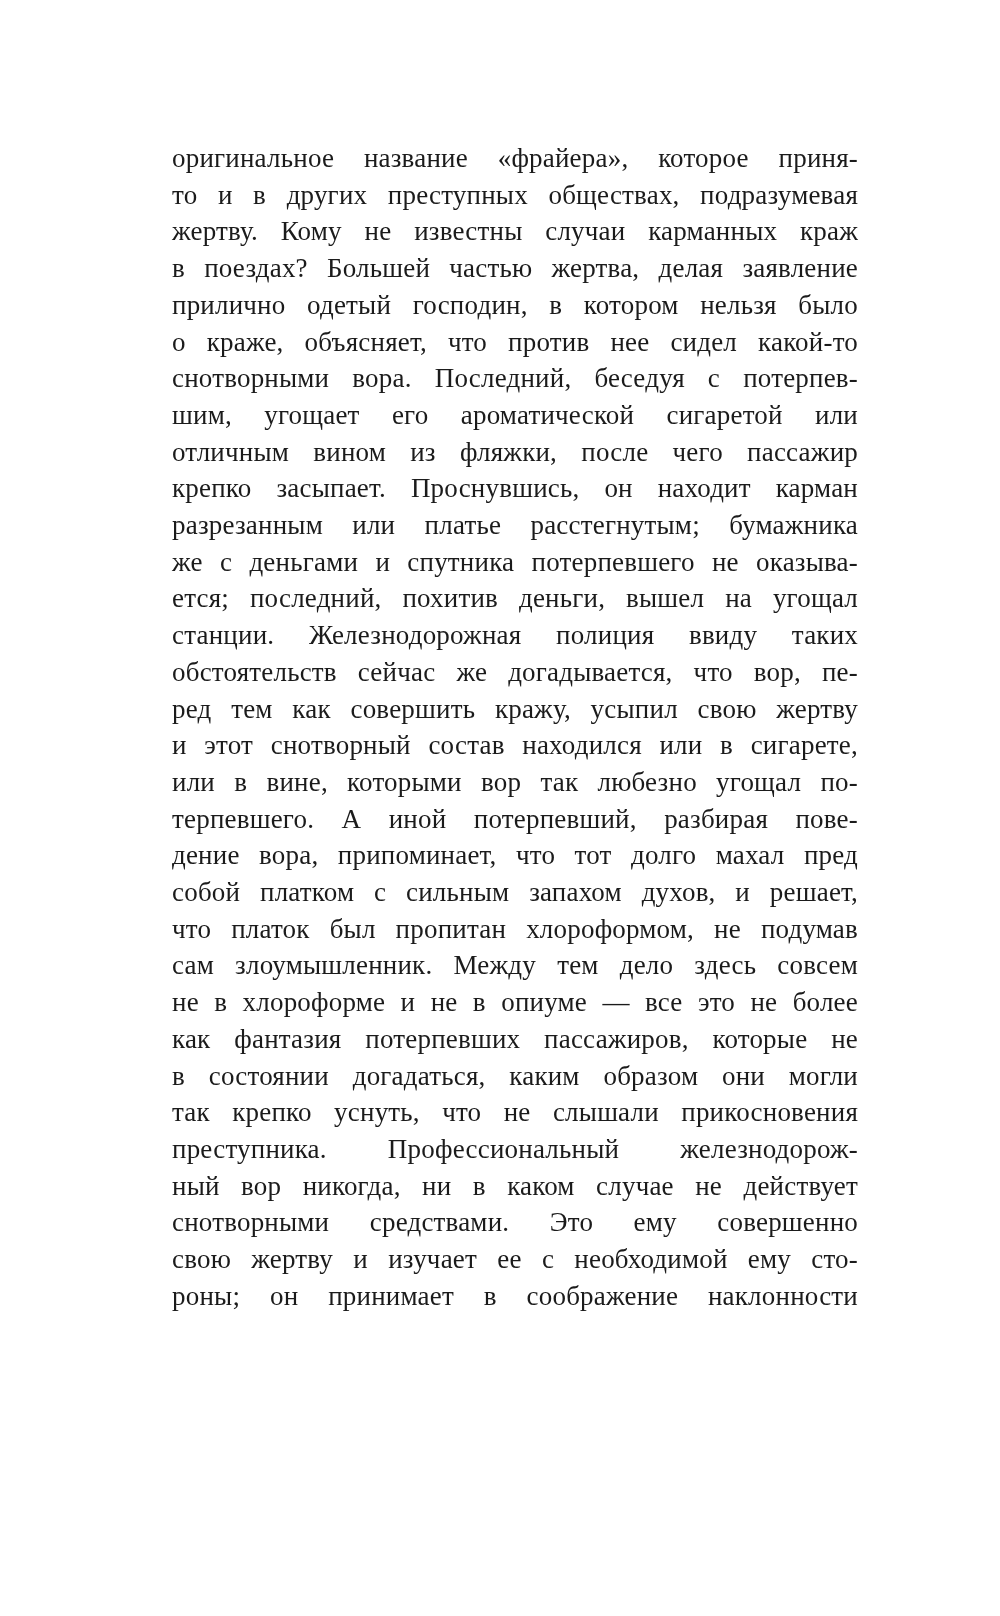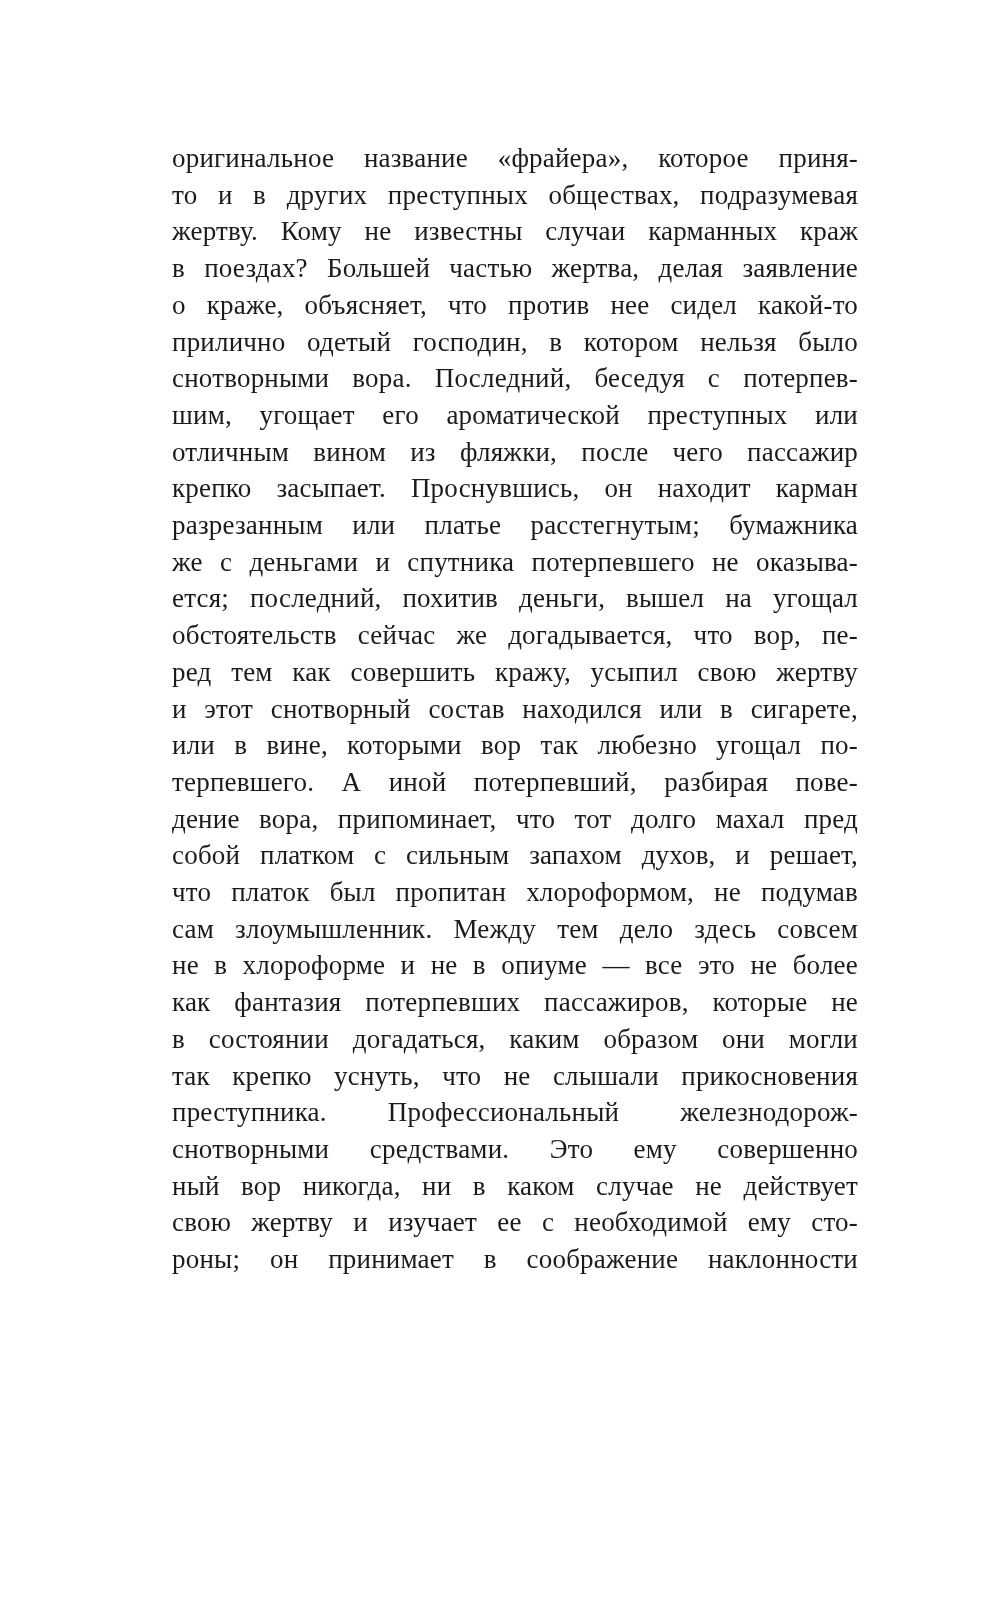"о краже, объясняет, что против" div.line { order: before "прилично одетый господин, в котором" -> after "прилично одетый господин, в котором" }
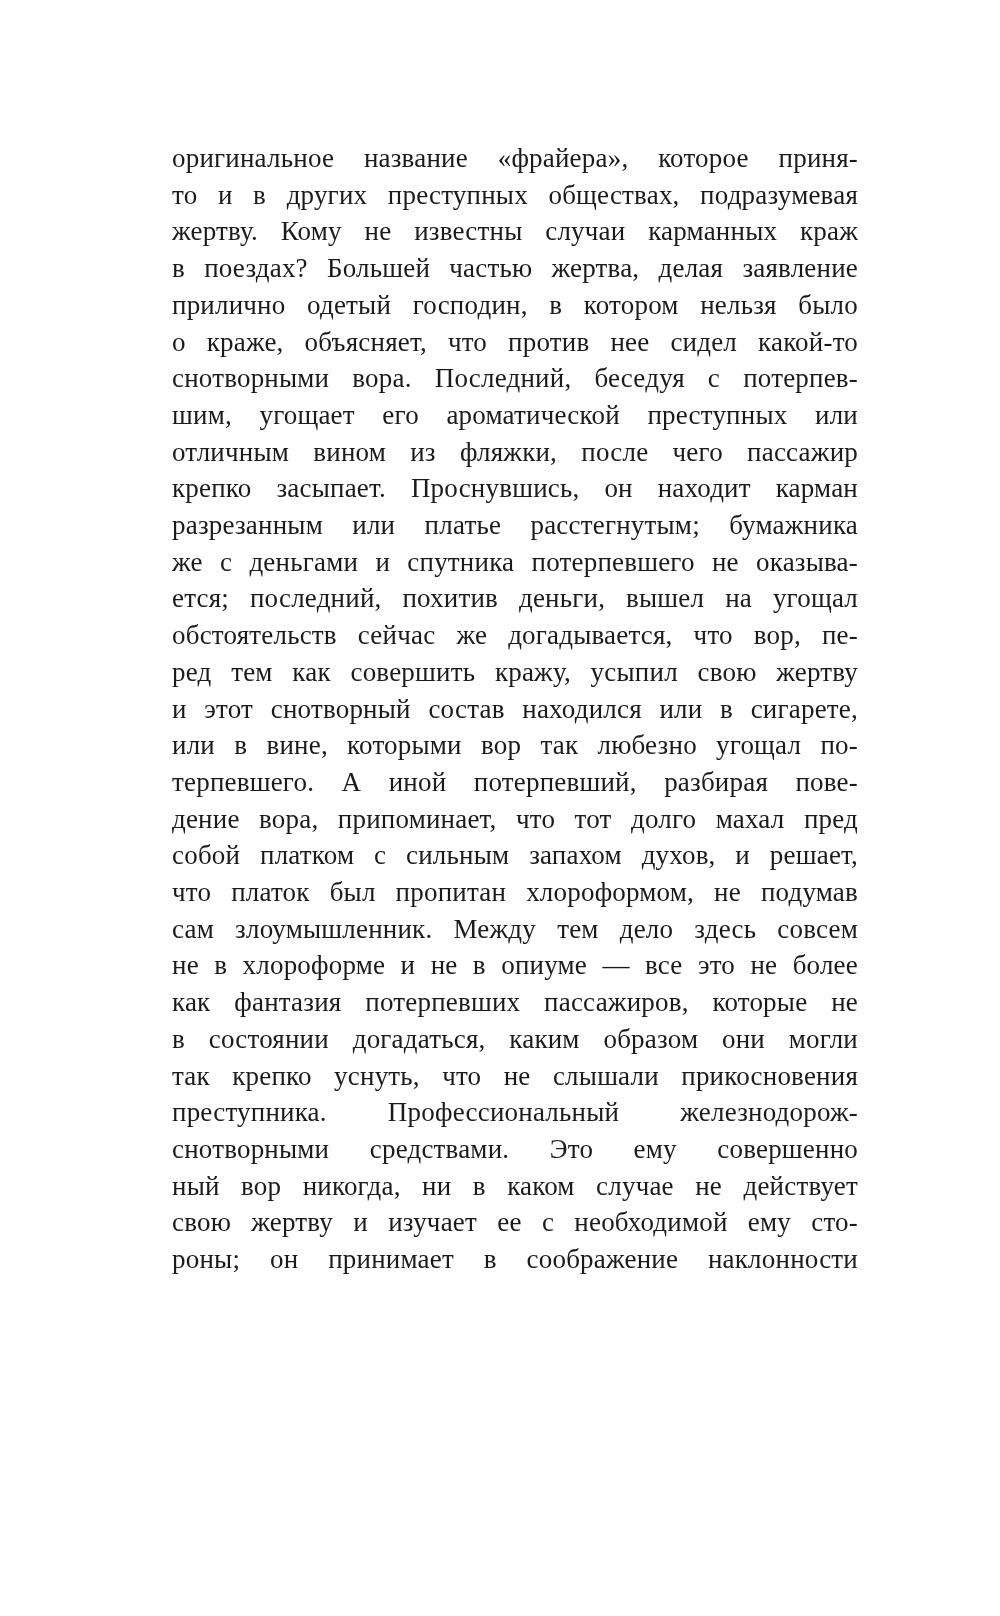"шим, угощает его ароматической" div.line { text: преступных -> сигаретой }
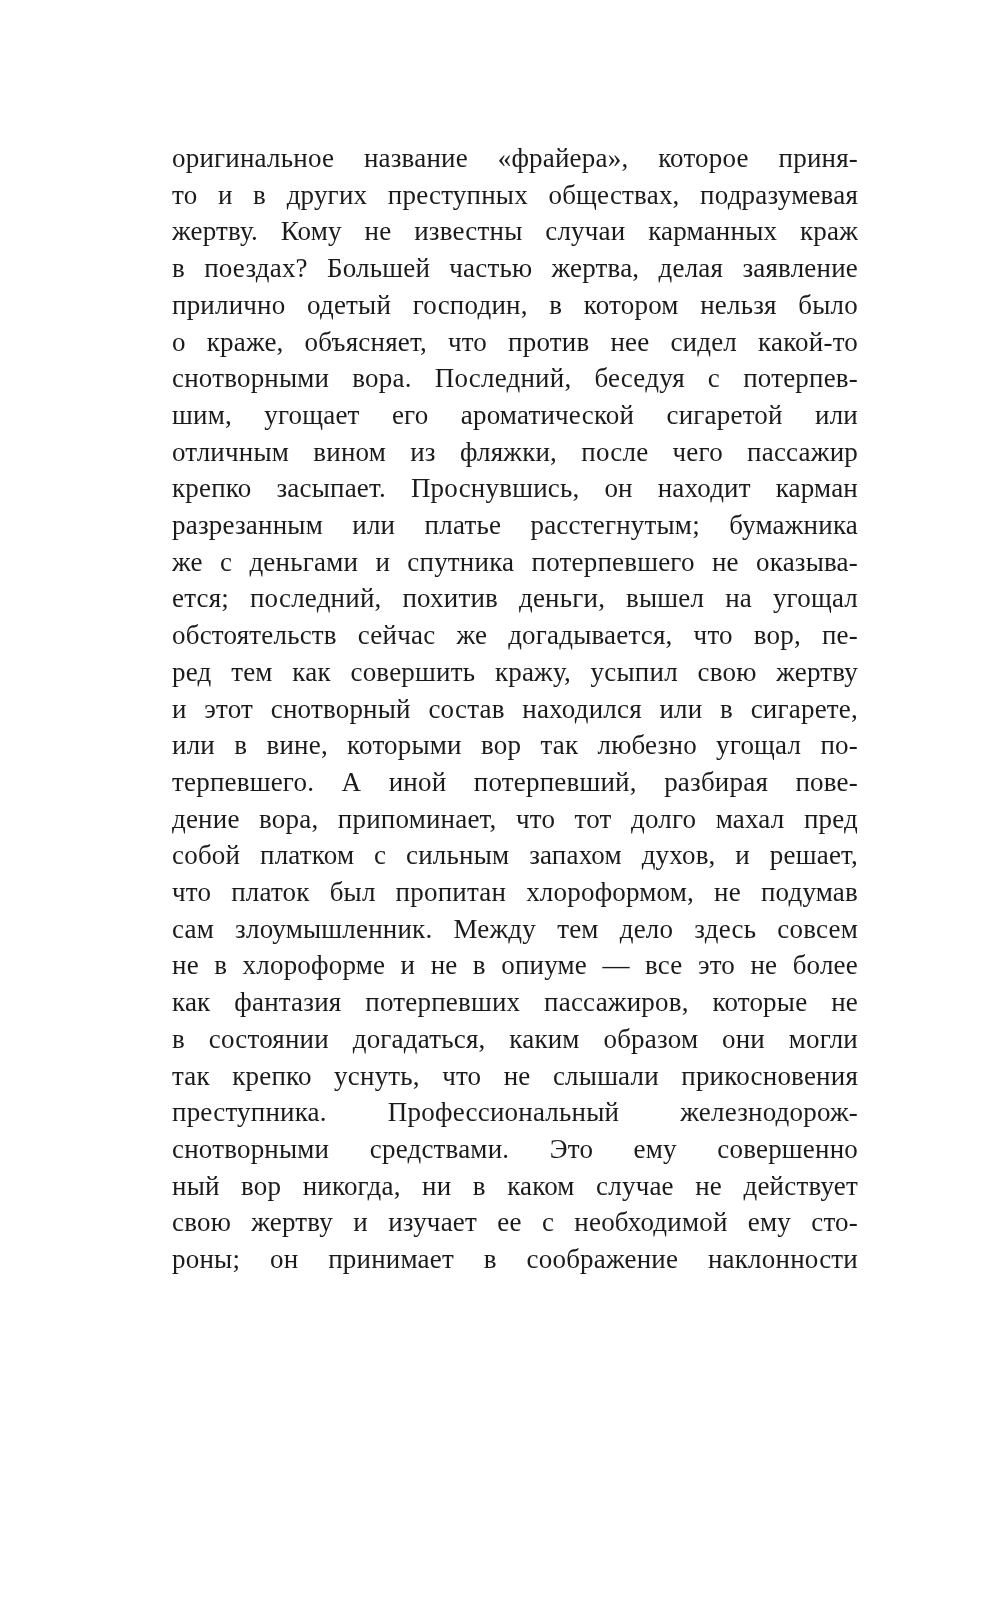"станции. Железнодорожная полиция ввиду" div.line { html: none -> <div>станции. Железнодорожная полиция ввиду таких</div> }
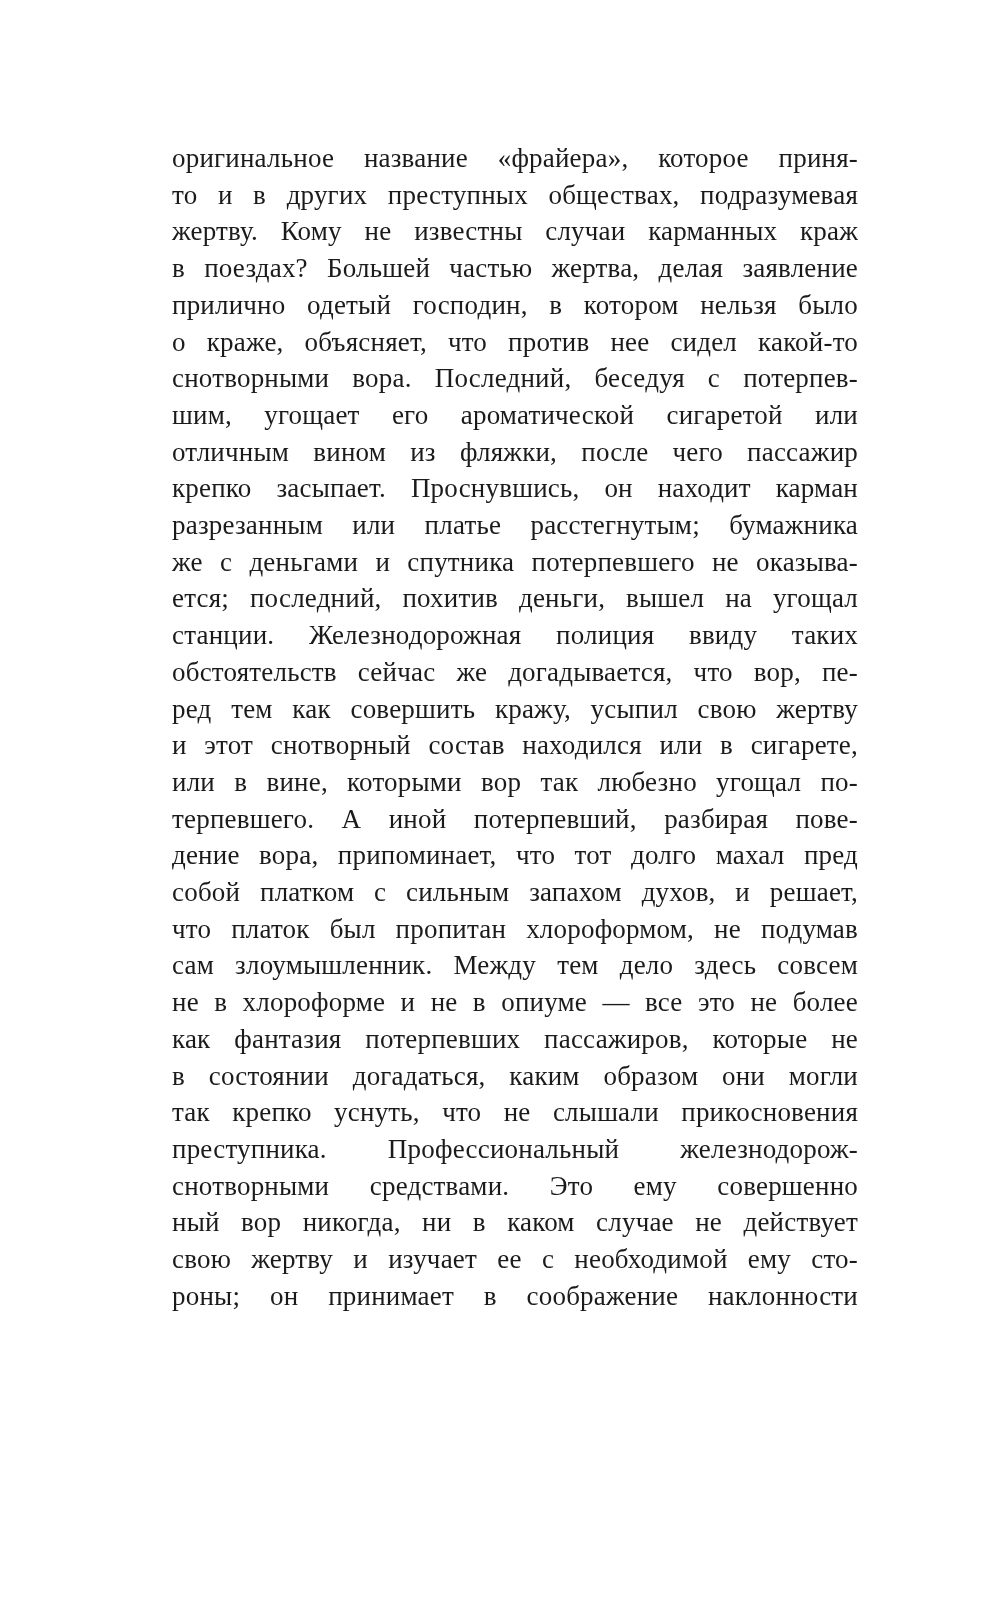"снотворными средствами. Это ему" div.line { order: before "ный вор никогда, ни в" -> after "ный вор никогда, ни в" }
